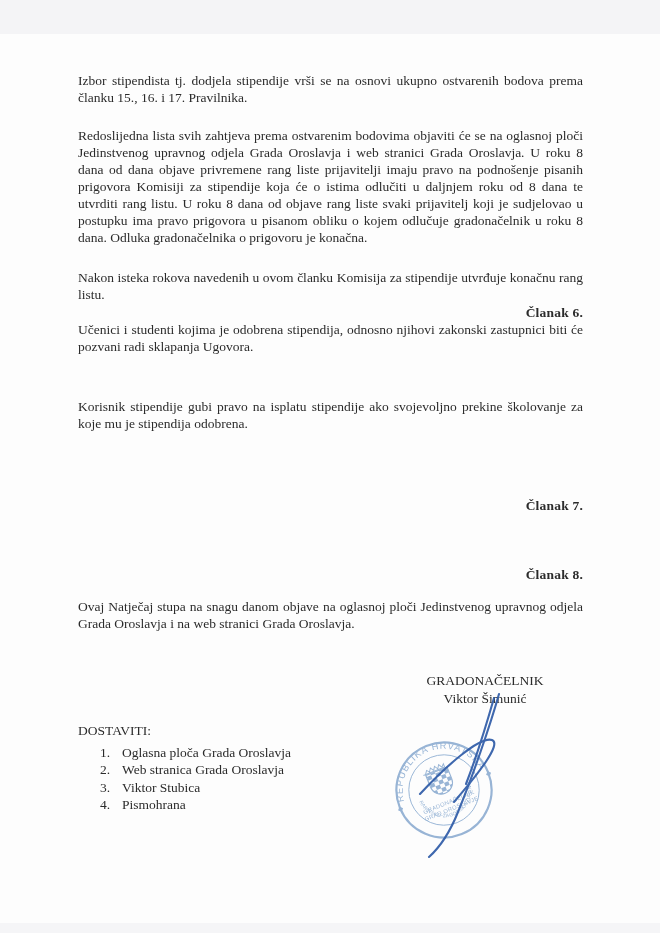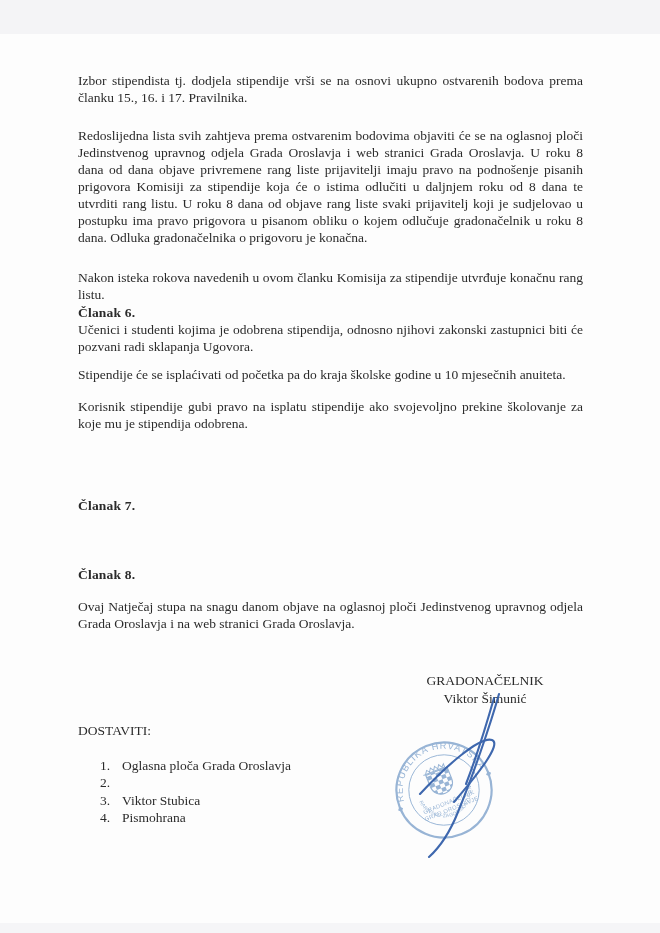"Članak 6." .heading { text-align: left -> right }
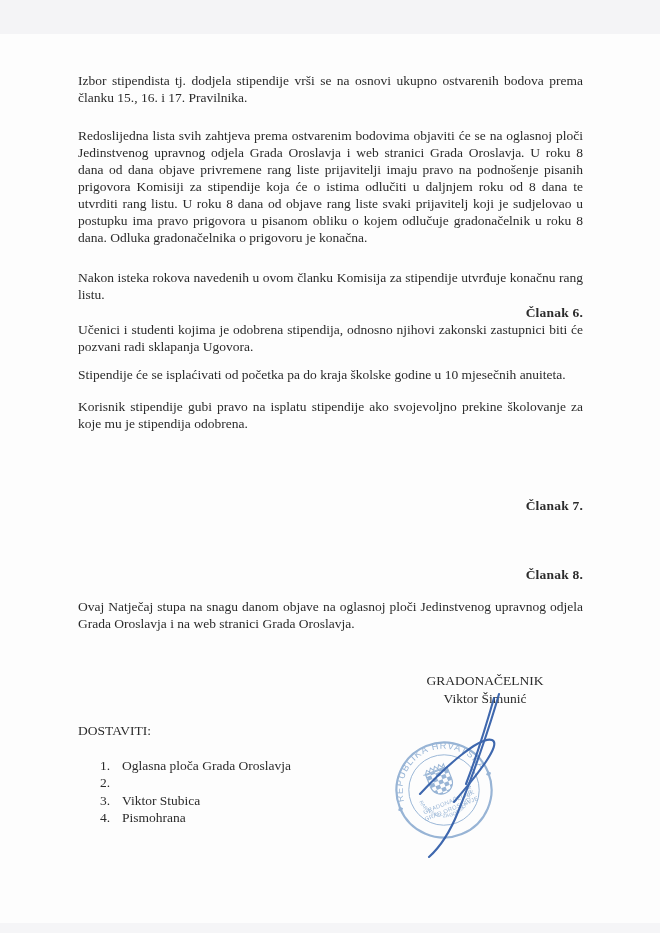"Stipendije će se isplaćivati od" p.block { html: <p>Stipendije će se isplaćivati od početka pa do kraja školske godine u 10 mjesečnih anuiteta.</p> -> none }
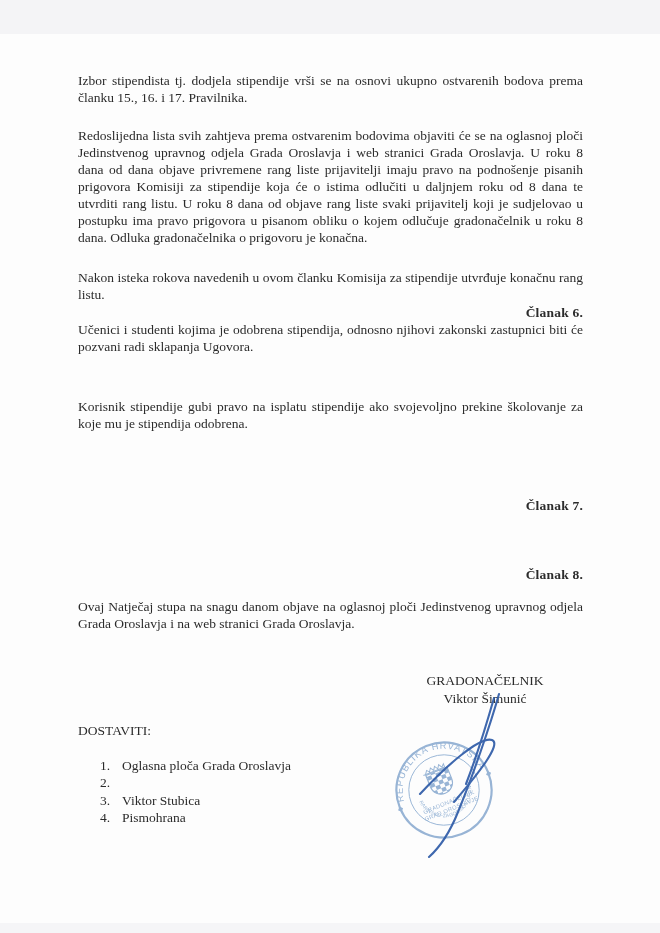"DOSTAVITI:" .dostaviti .head { margin-bottom: 17px -> 4px }
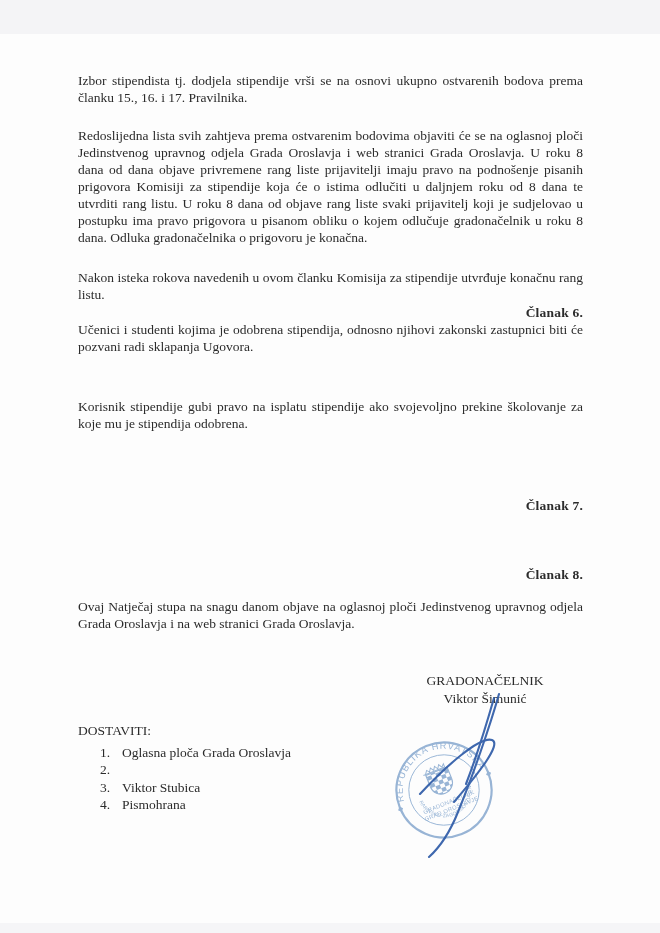"Web stranica Grada Oroslavja" span.label { html: none -> <span>Web stranica Grada Oroslavja</span> }
